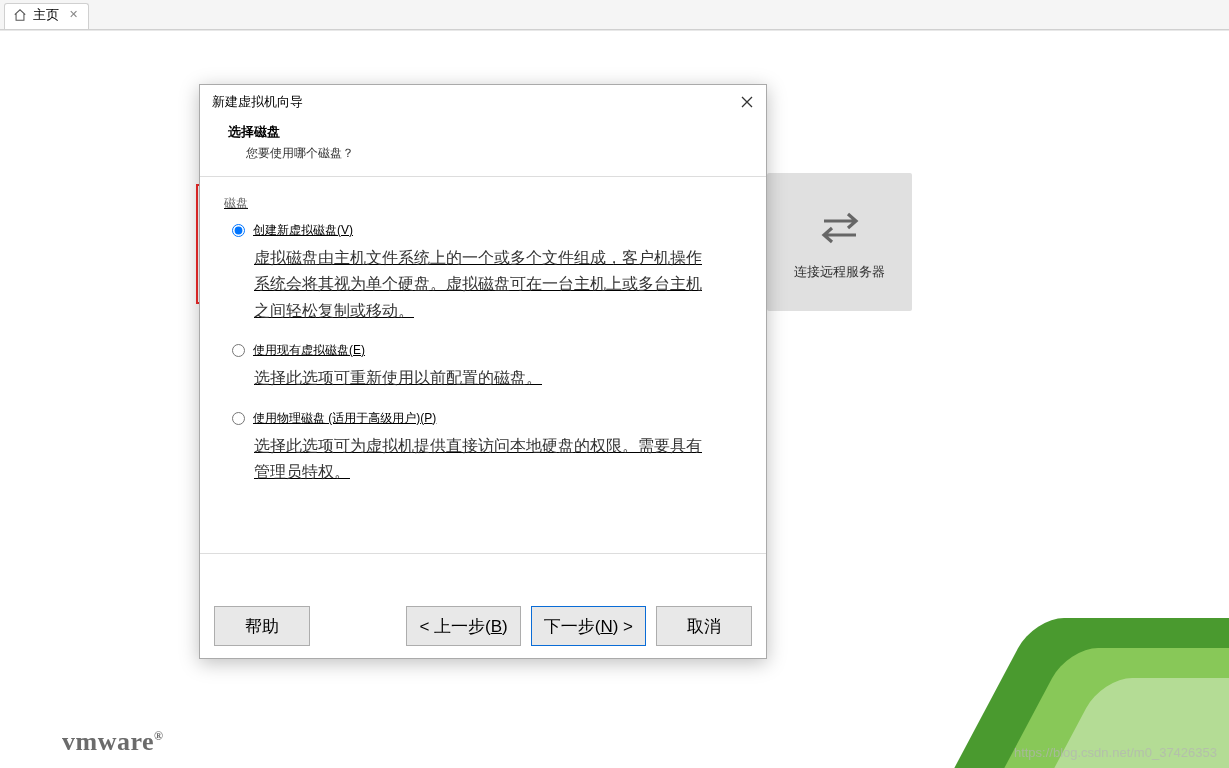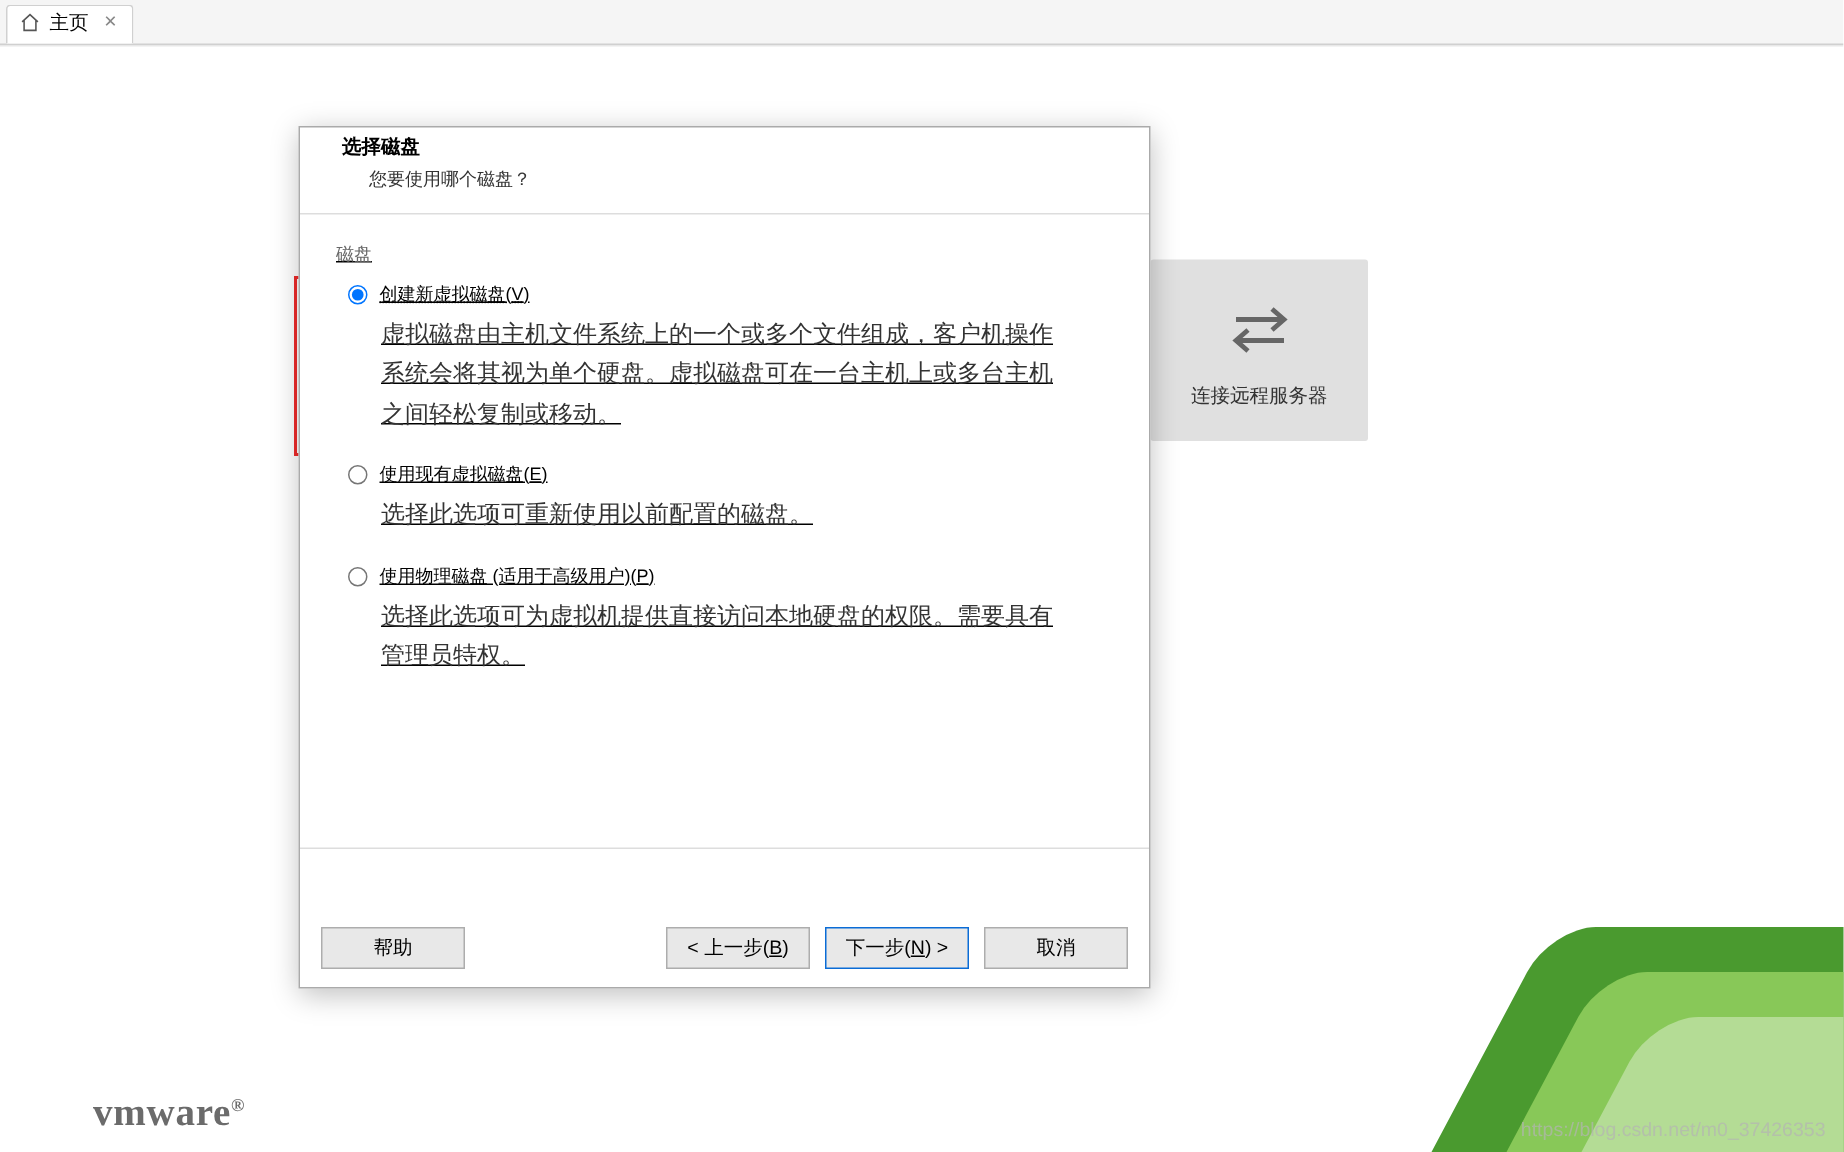"新建虚拟机向导" div.dialog-header { html: none -> <div> <span>新建虚拟机向导</span> <span> <svg> <path></path> </svg> </span> </div> }
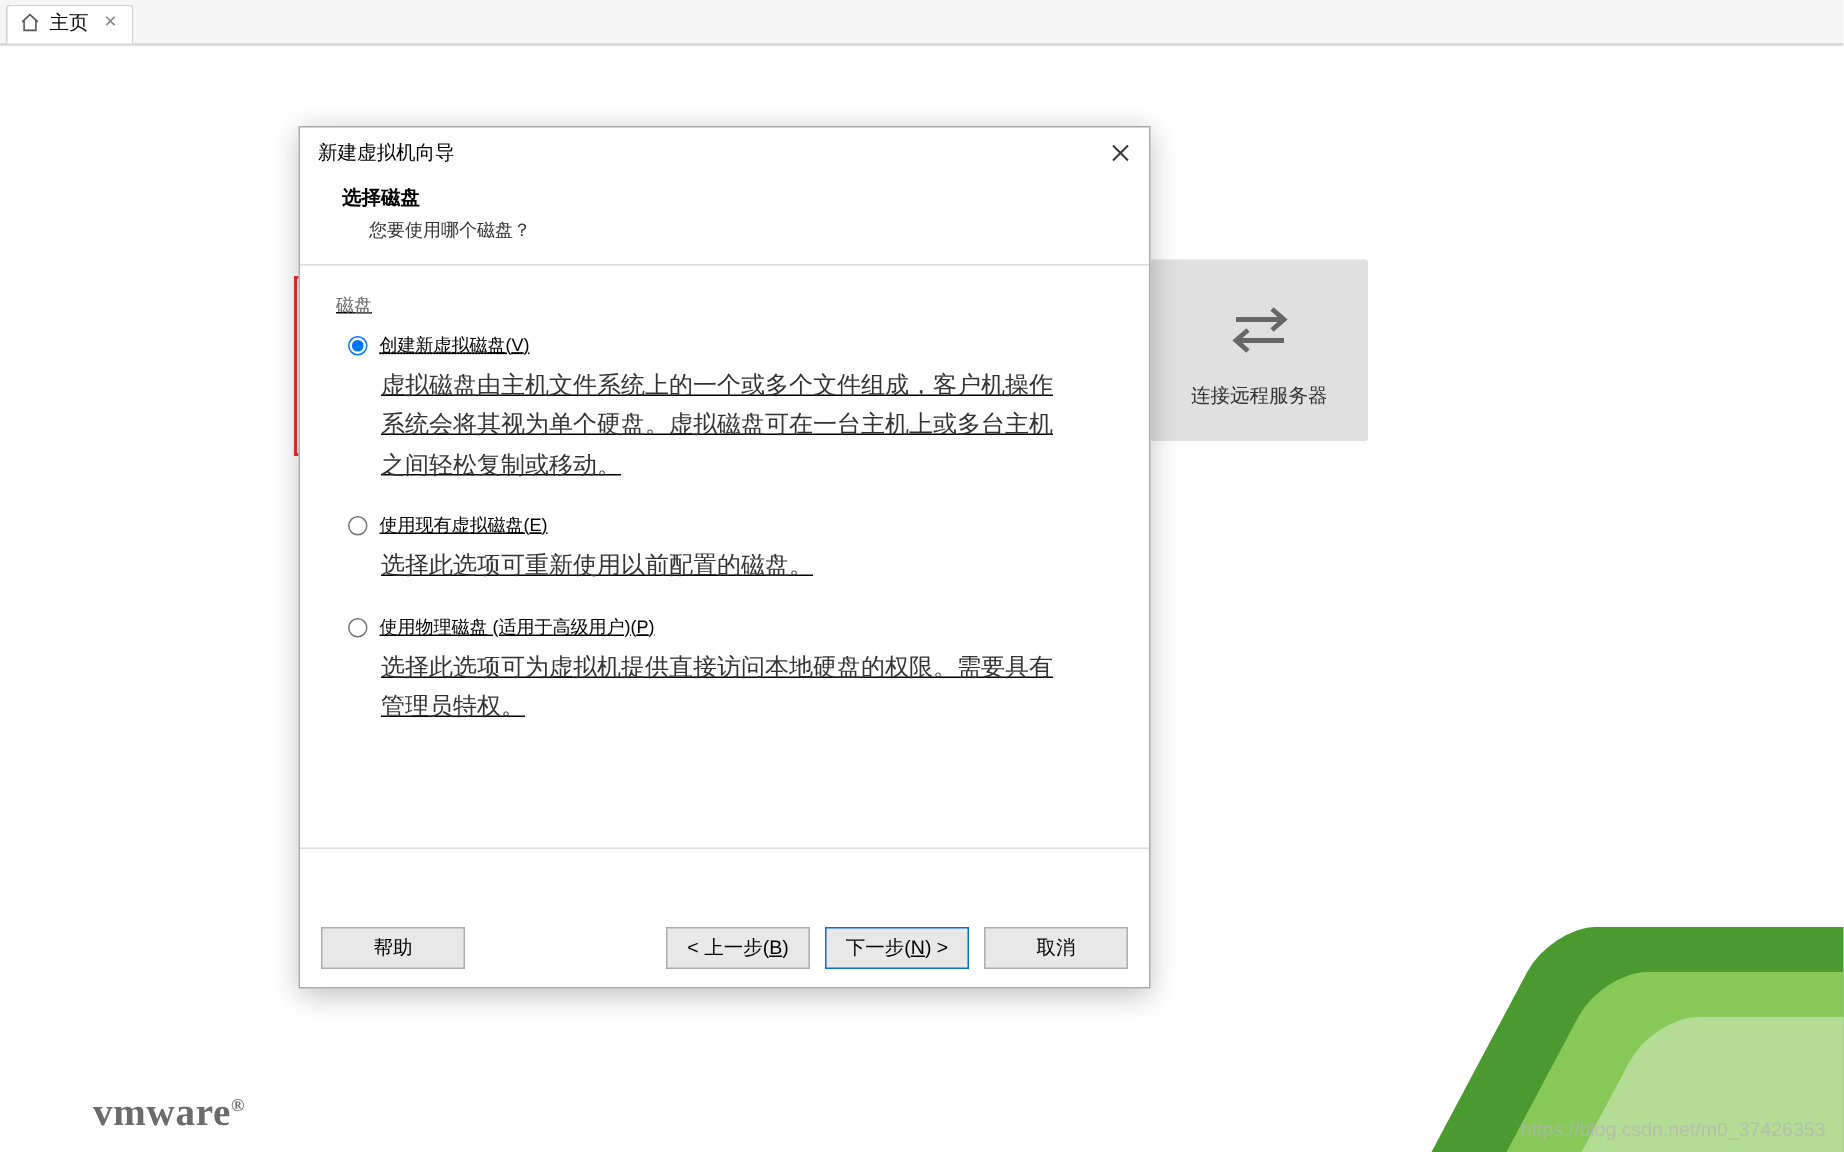"连接远程服务器" .remote-tile { height: 121px -> 138px }
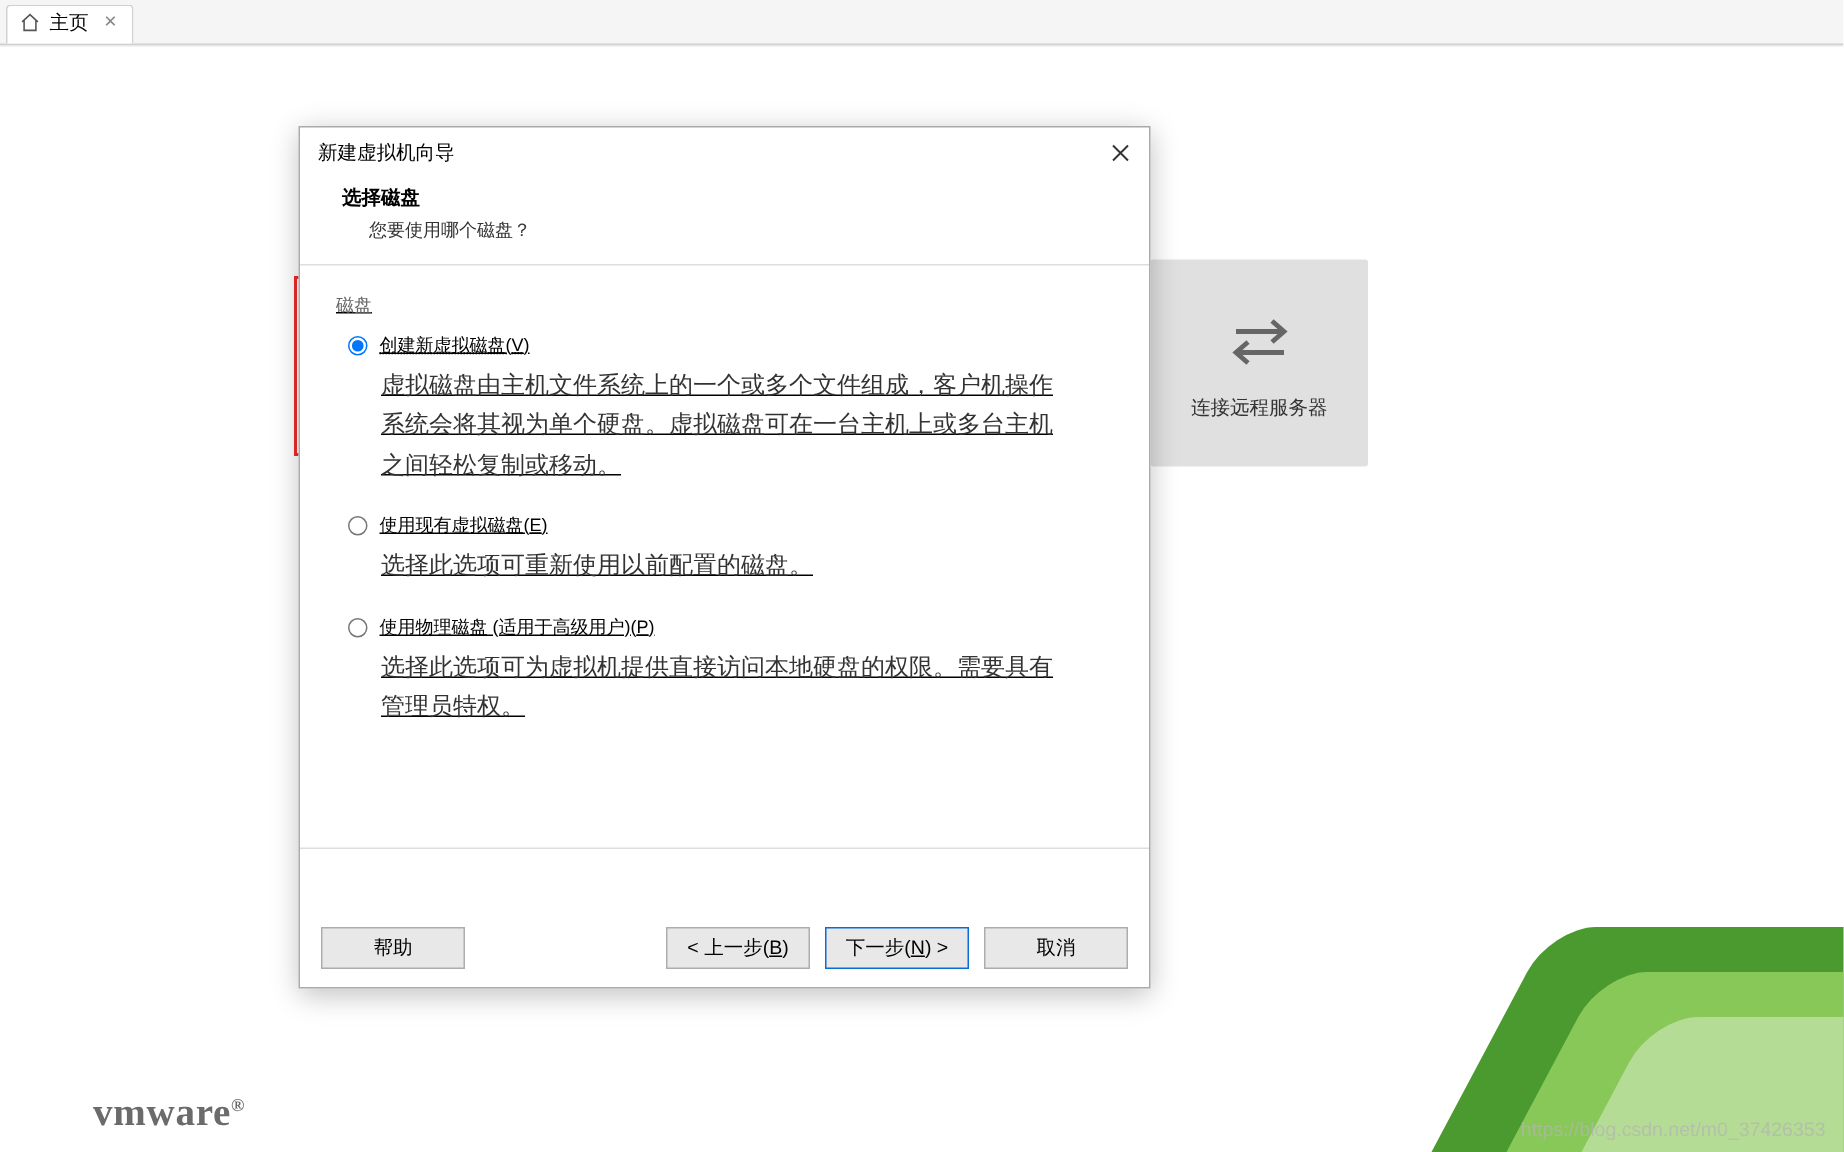"帮助" .btn { font-size: 13px -> 17px; height: 28px -> 40px }
